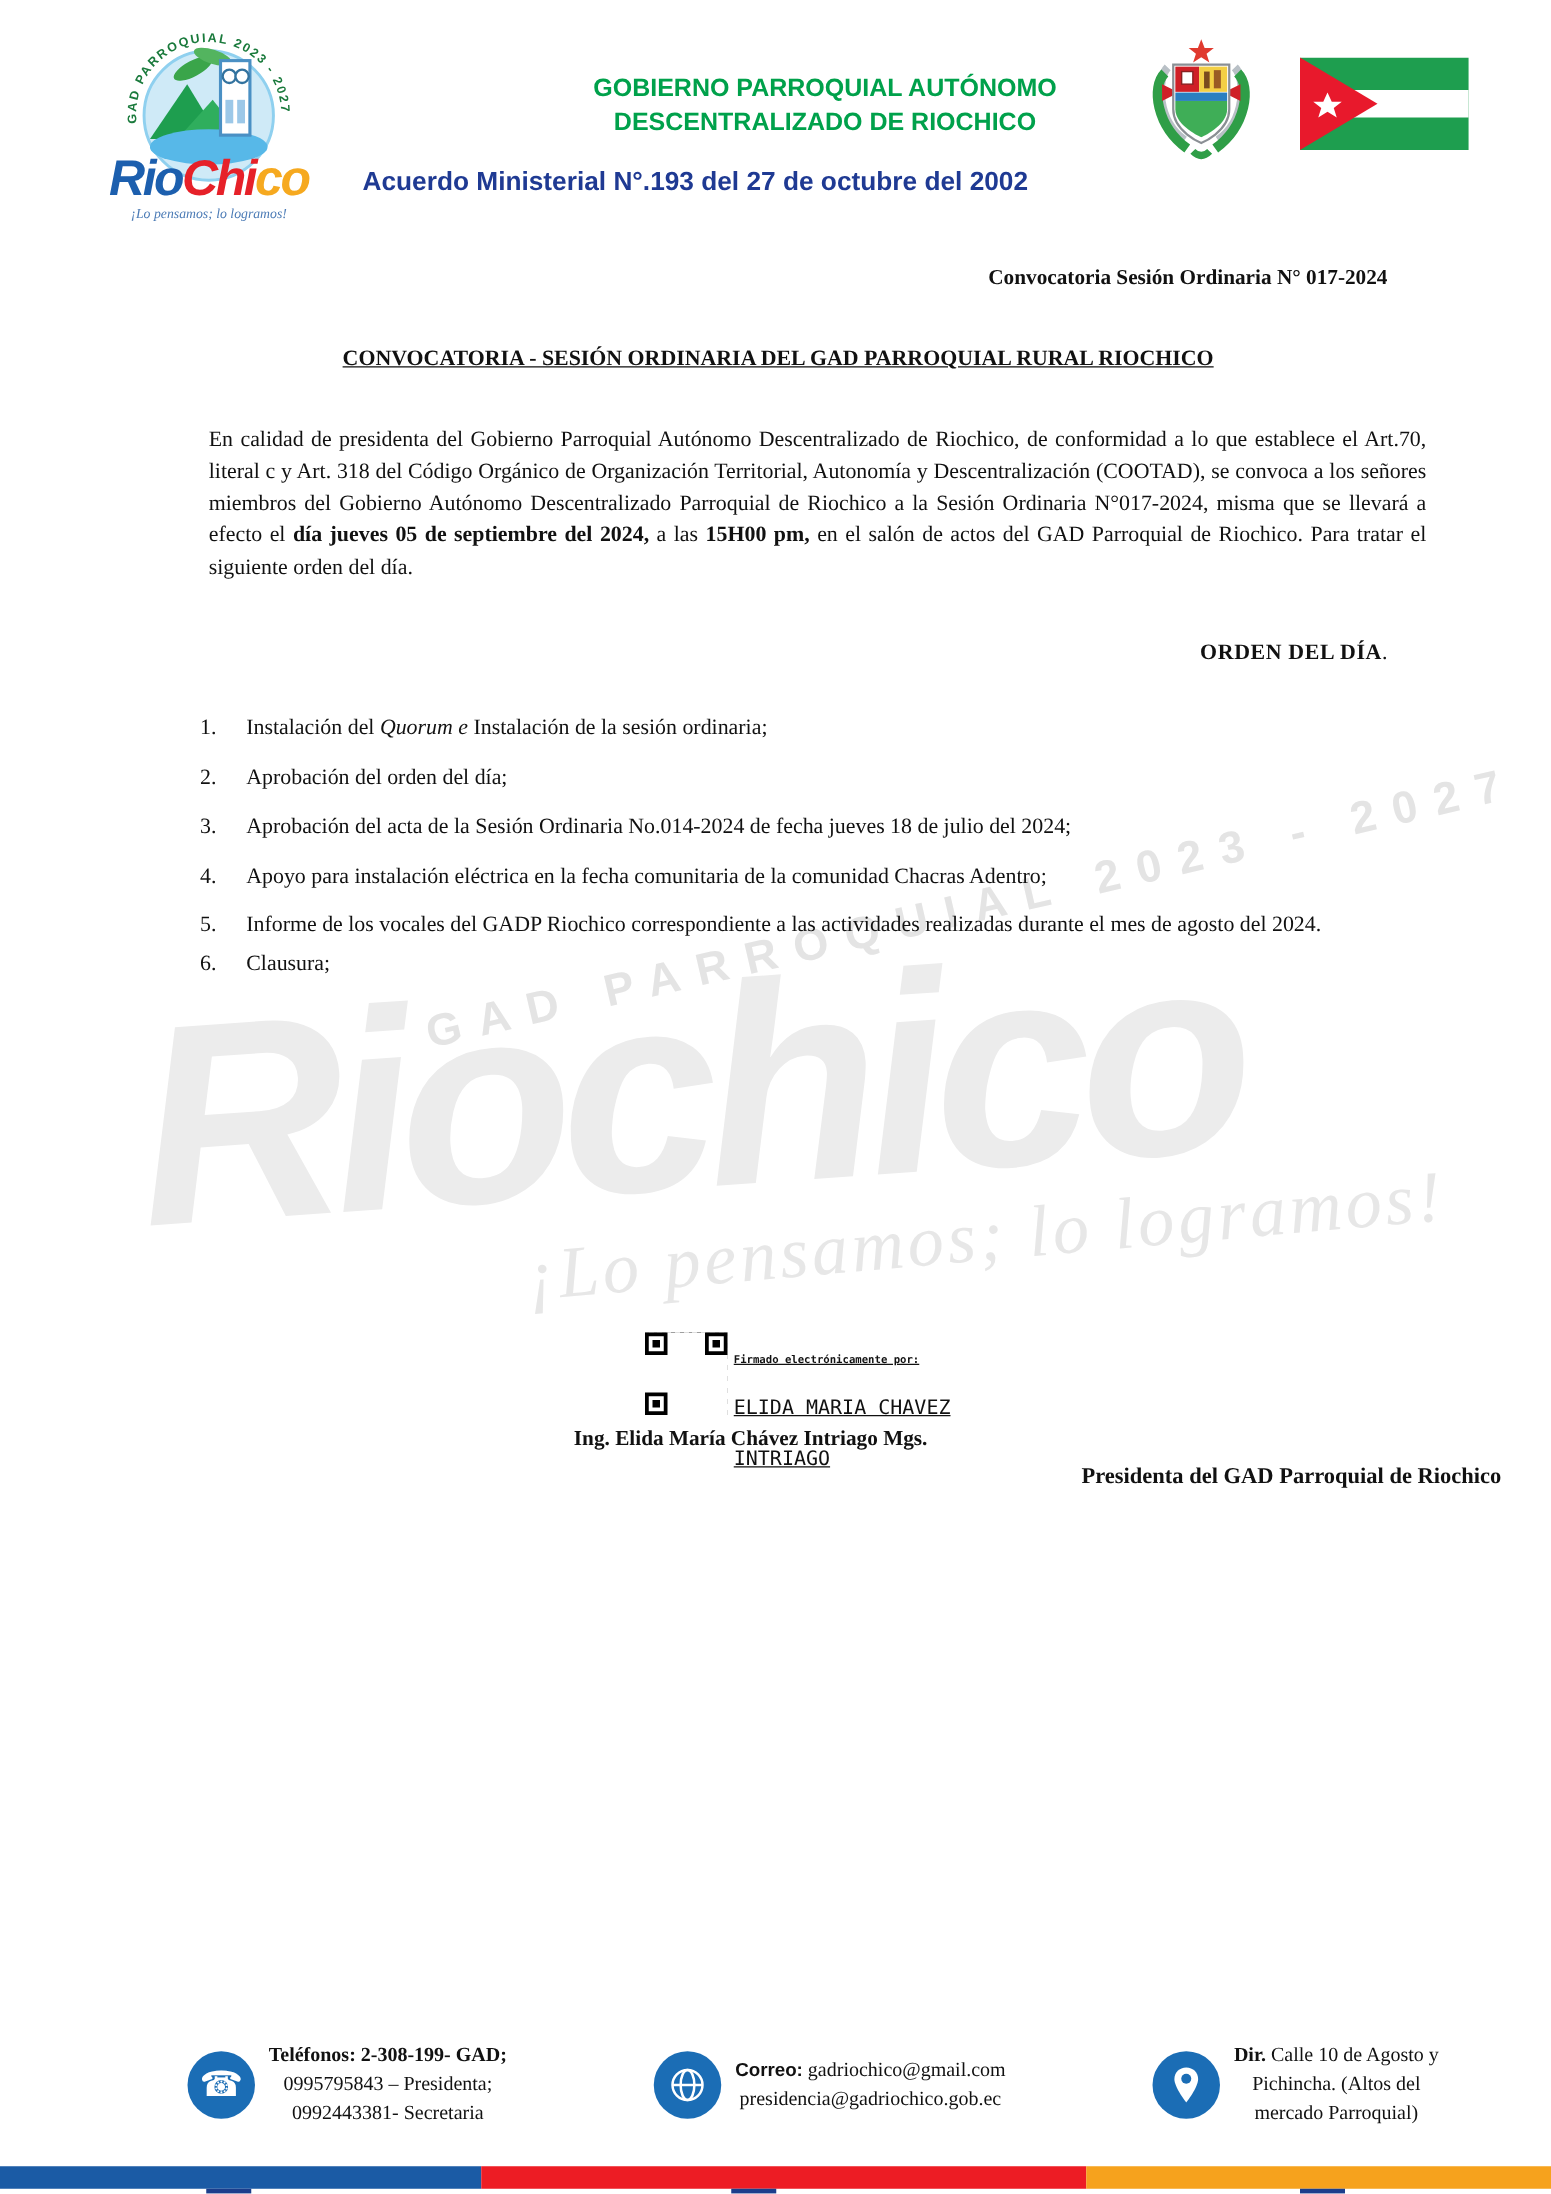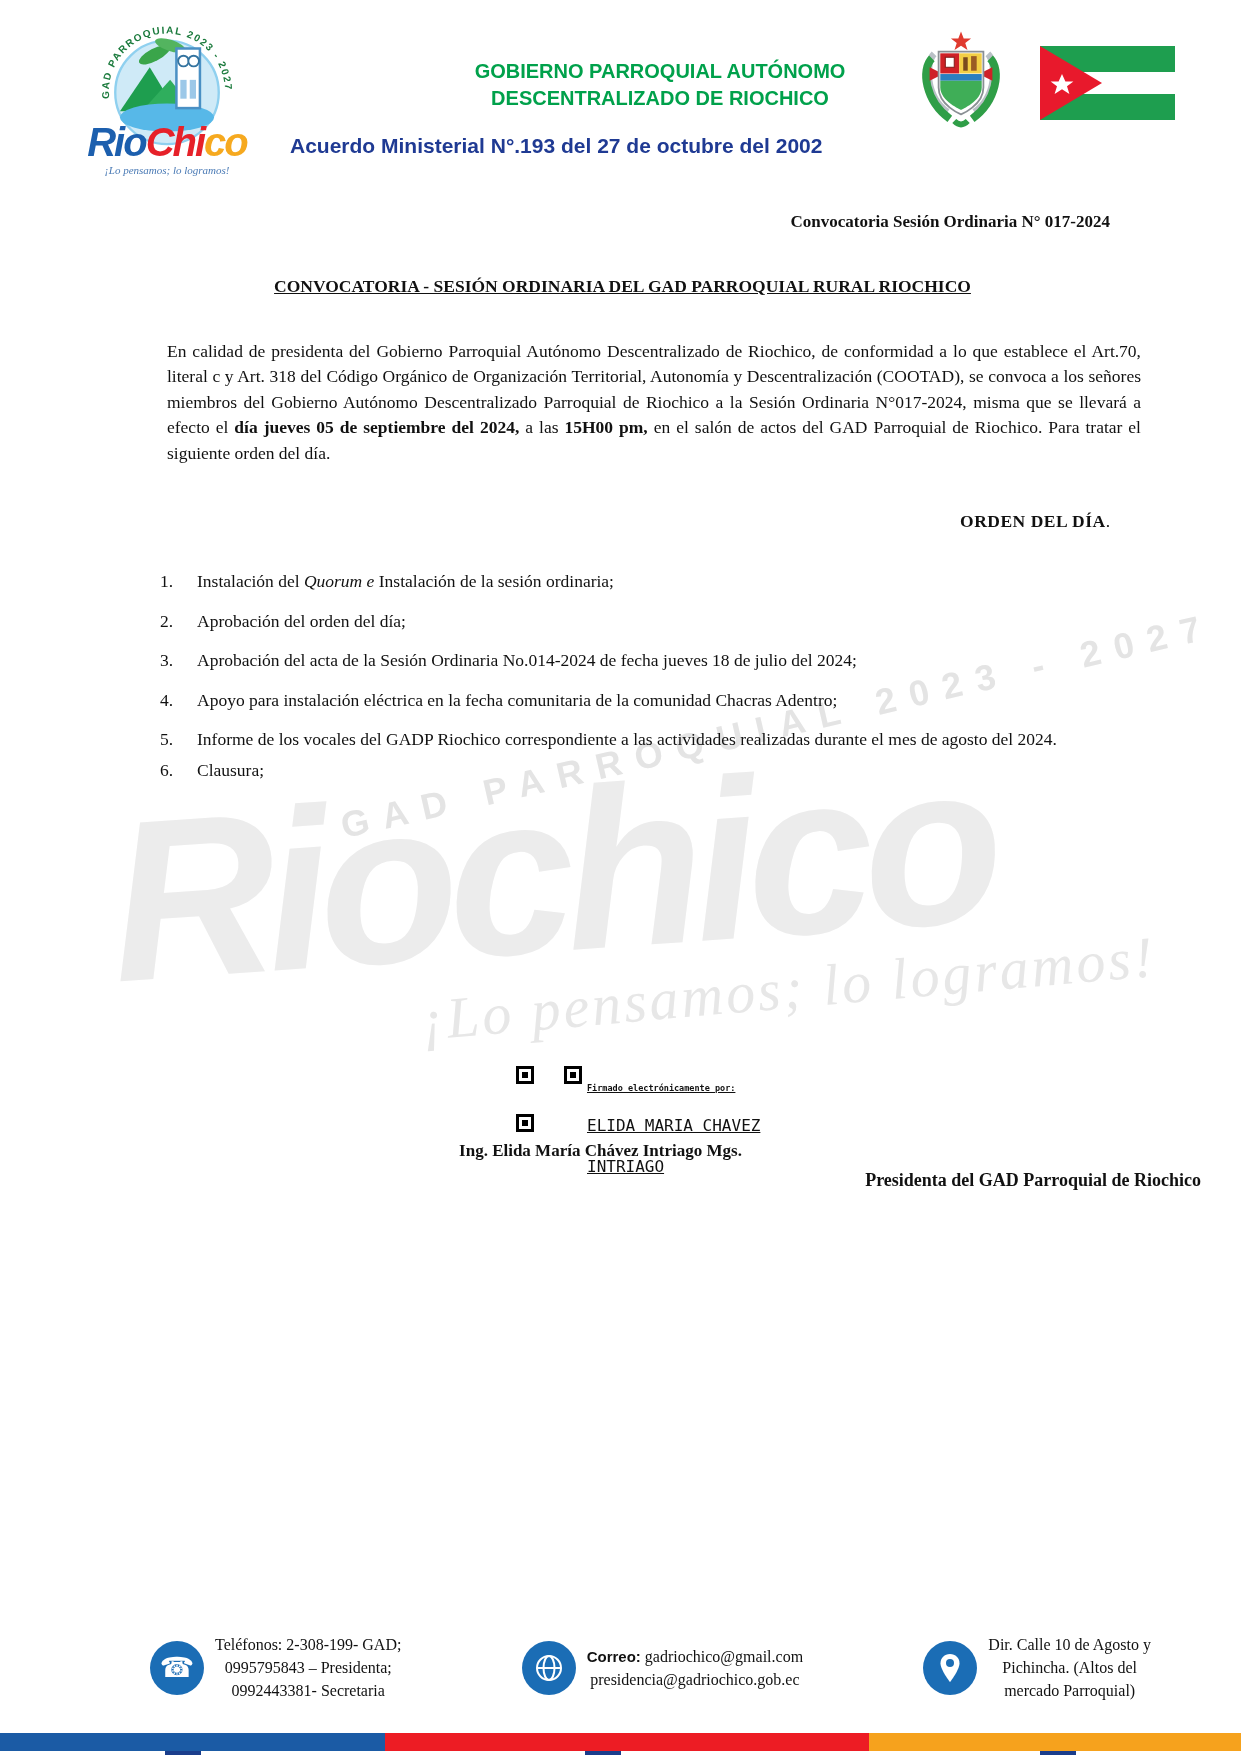"Teléfonos:" .f-text .b { font-weight: normal -> bold }
